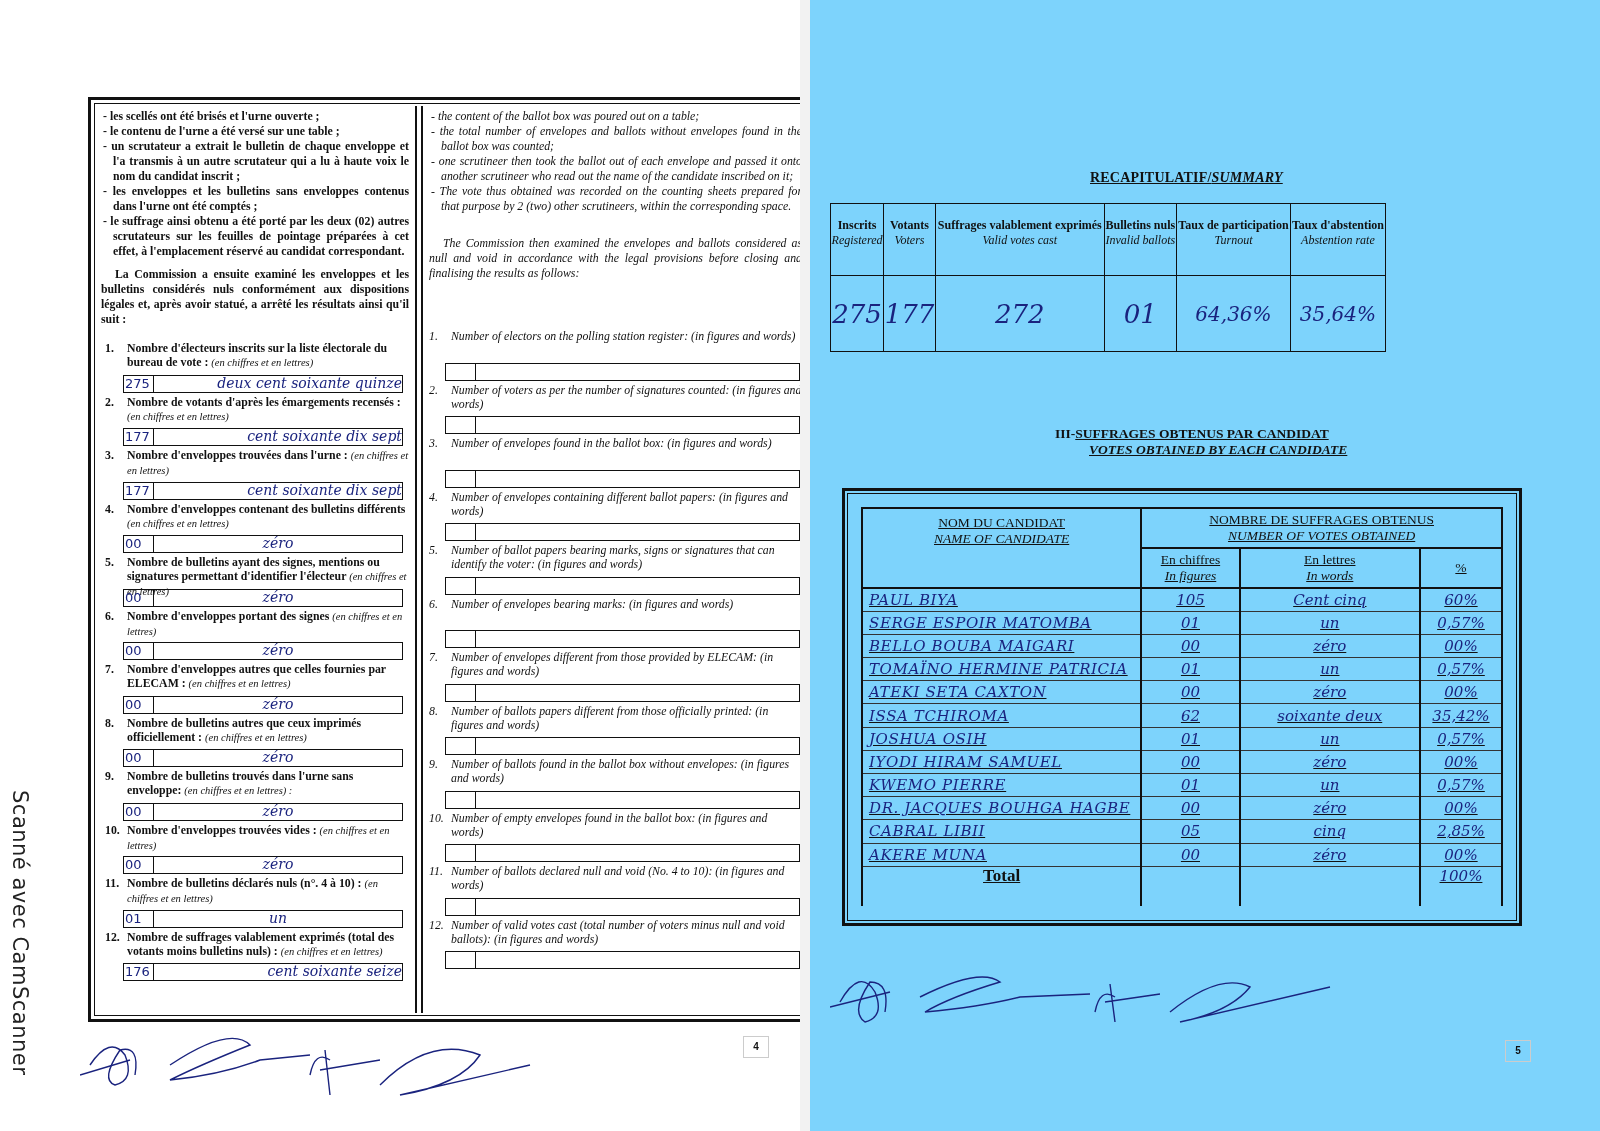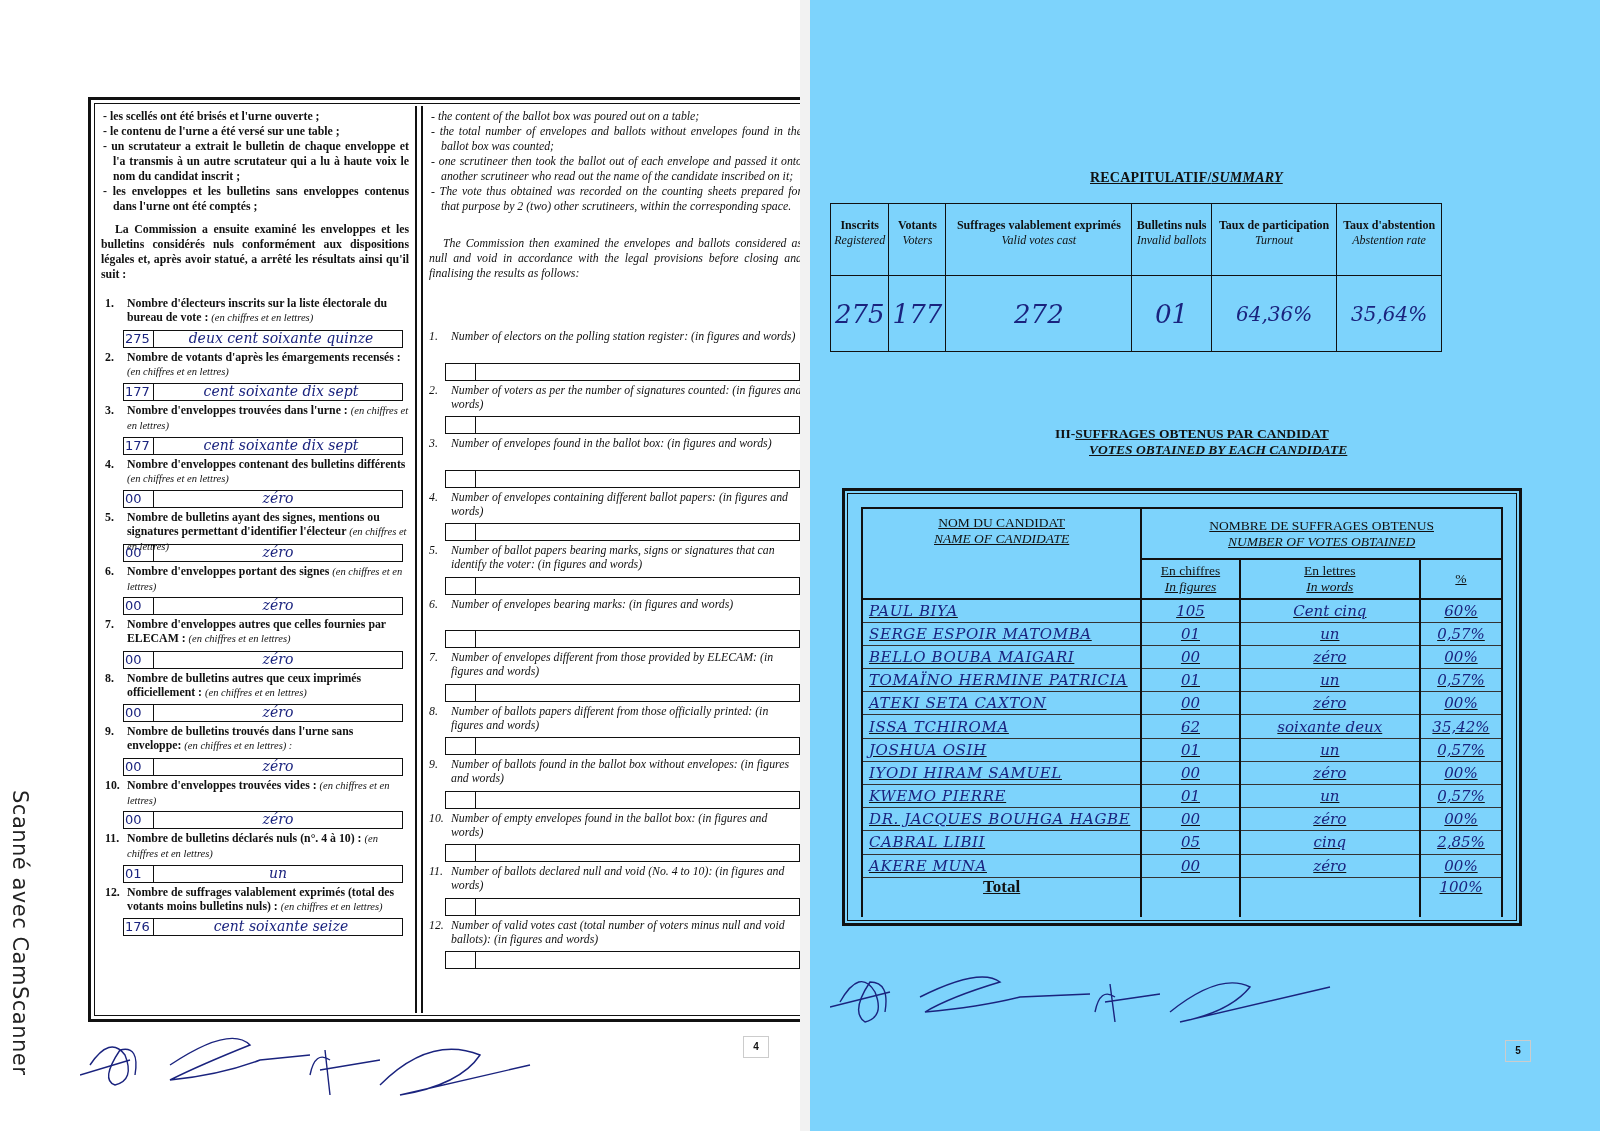"- le suffrage ainsi obtenu" li { html: none -> <li>- le suffrage ainsi obtenu a été porté par les deux (02) autres scrutateurs sur les feuilles de pointage préparées à cet effet, à l'emplacement réservé au candidat correspondant.</li> }
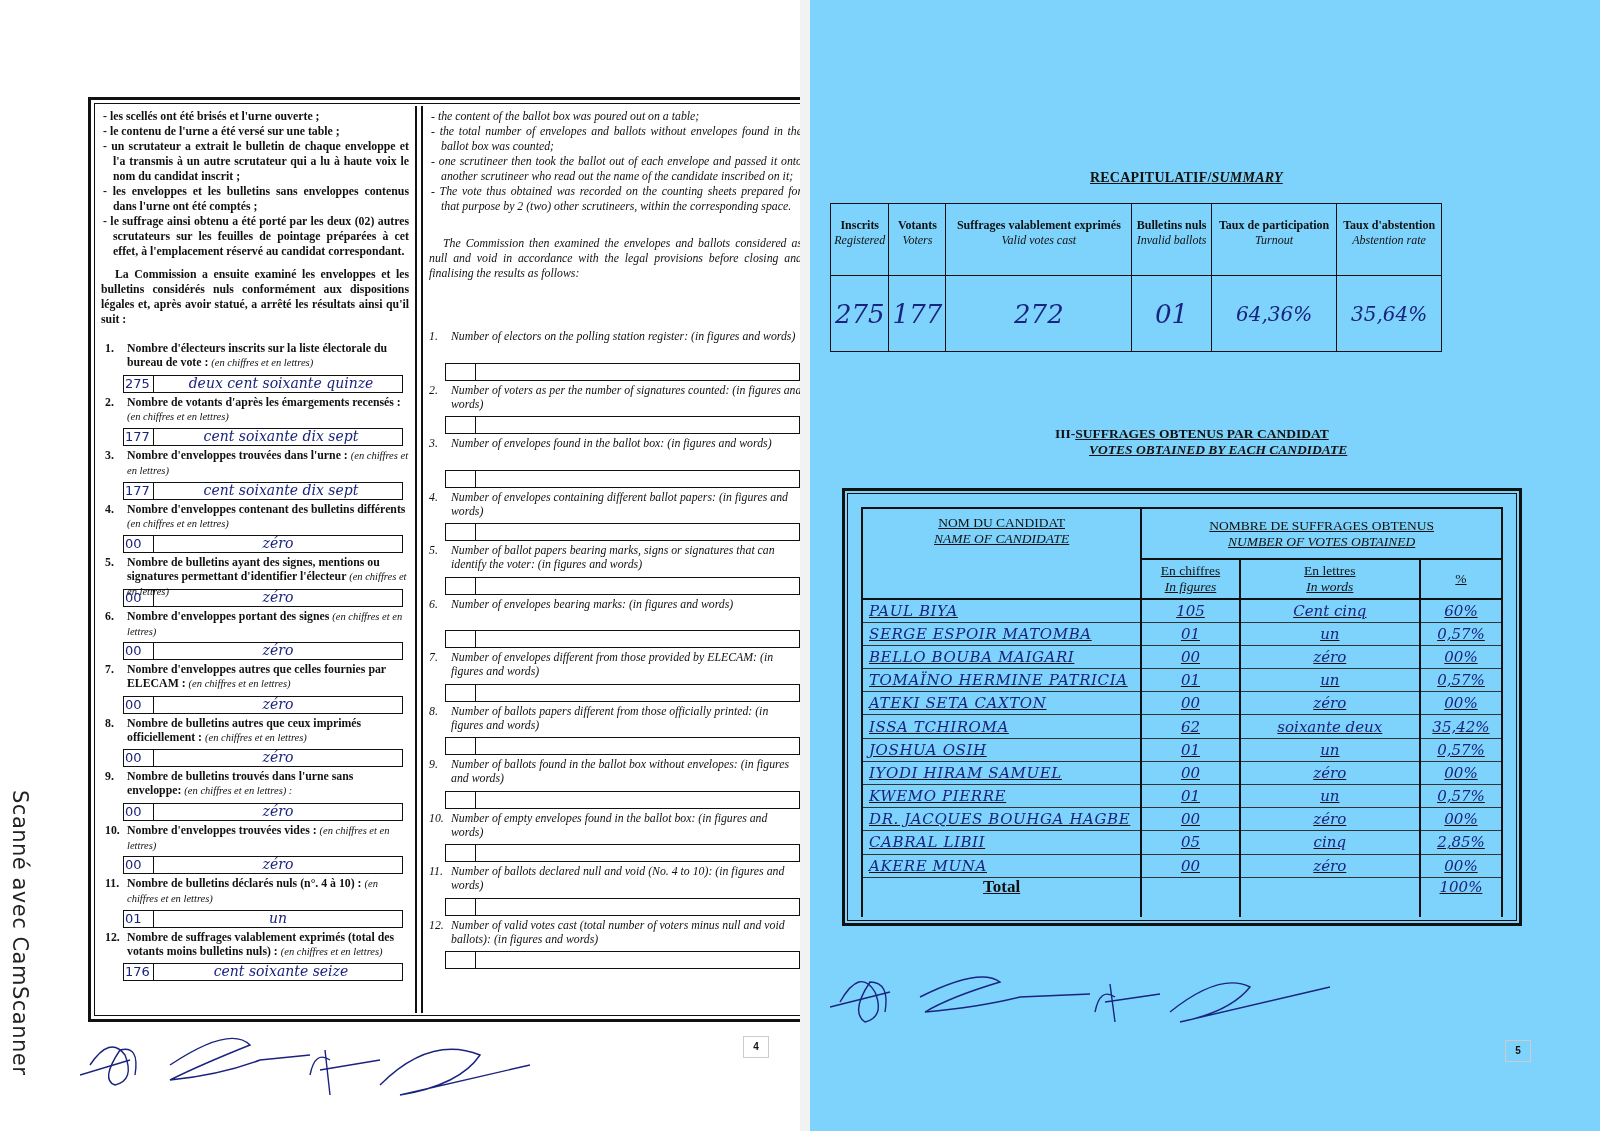"Inscrits" .summary { width: 612px -> 556px }
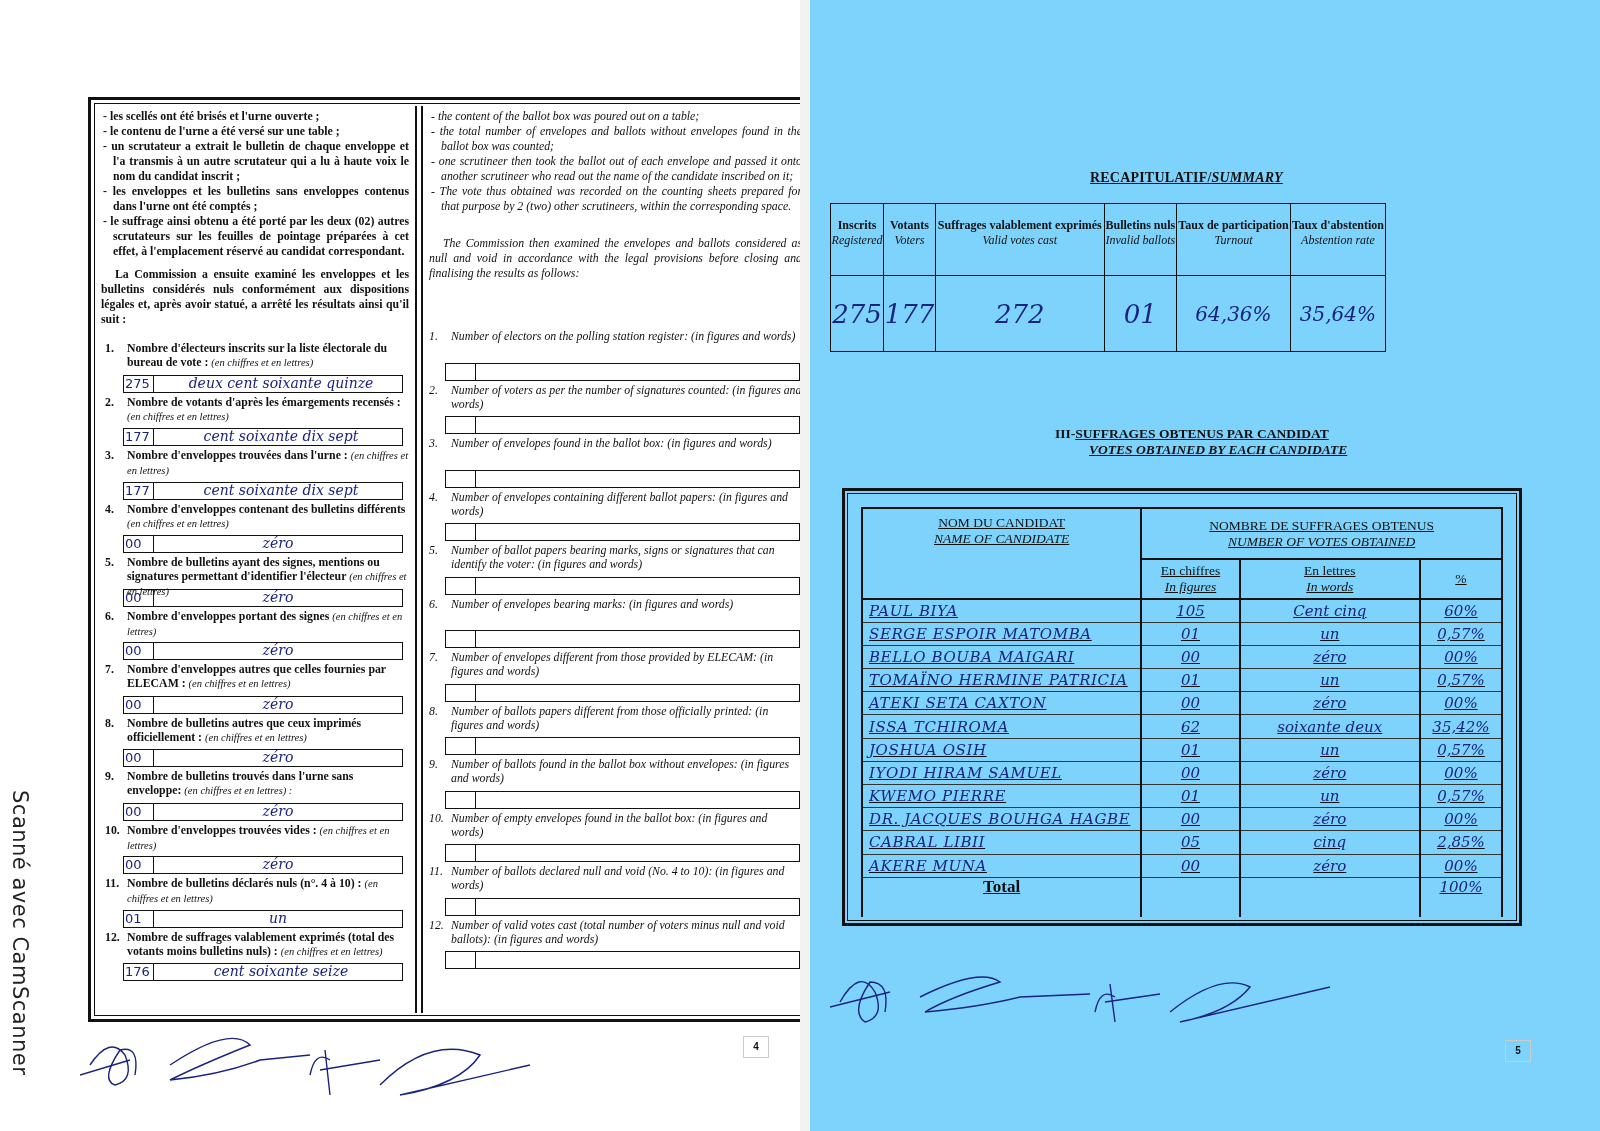"deux cent soixante quinze" .field-words.left { text-align: center -> right }
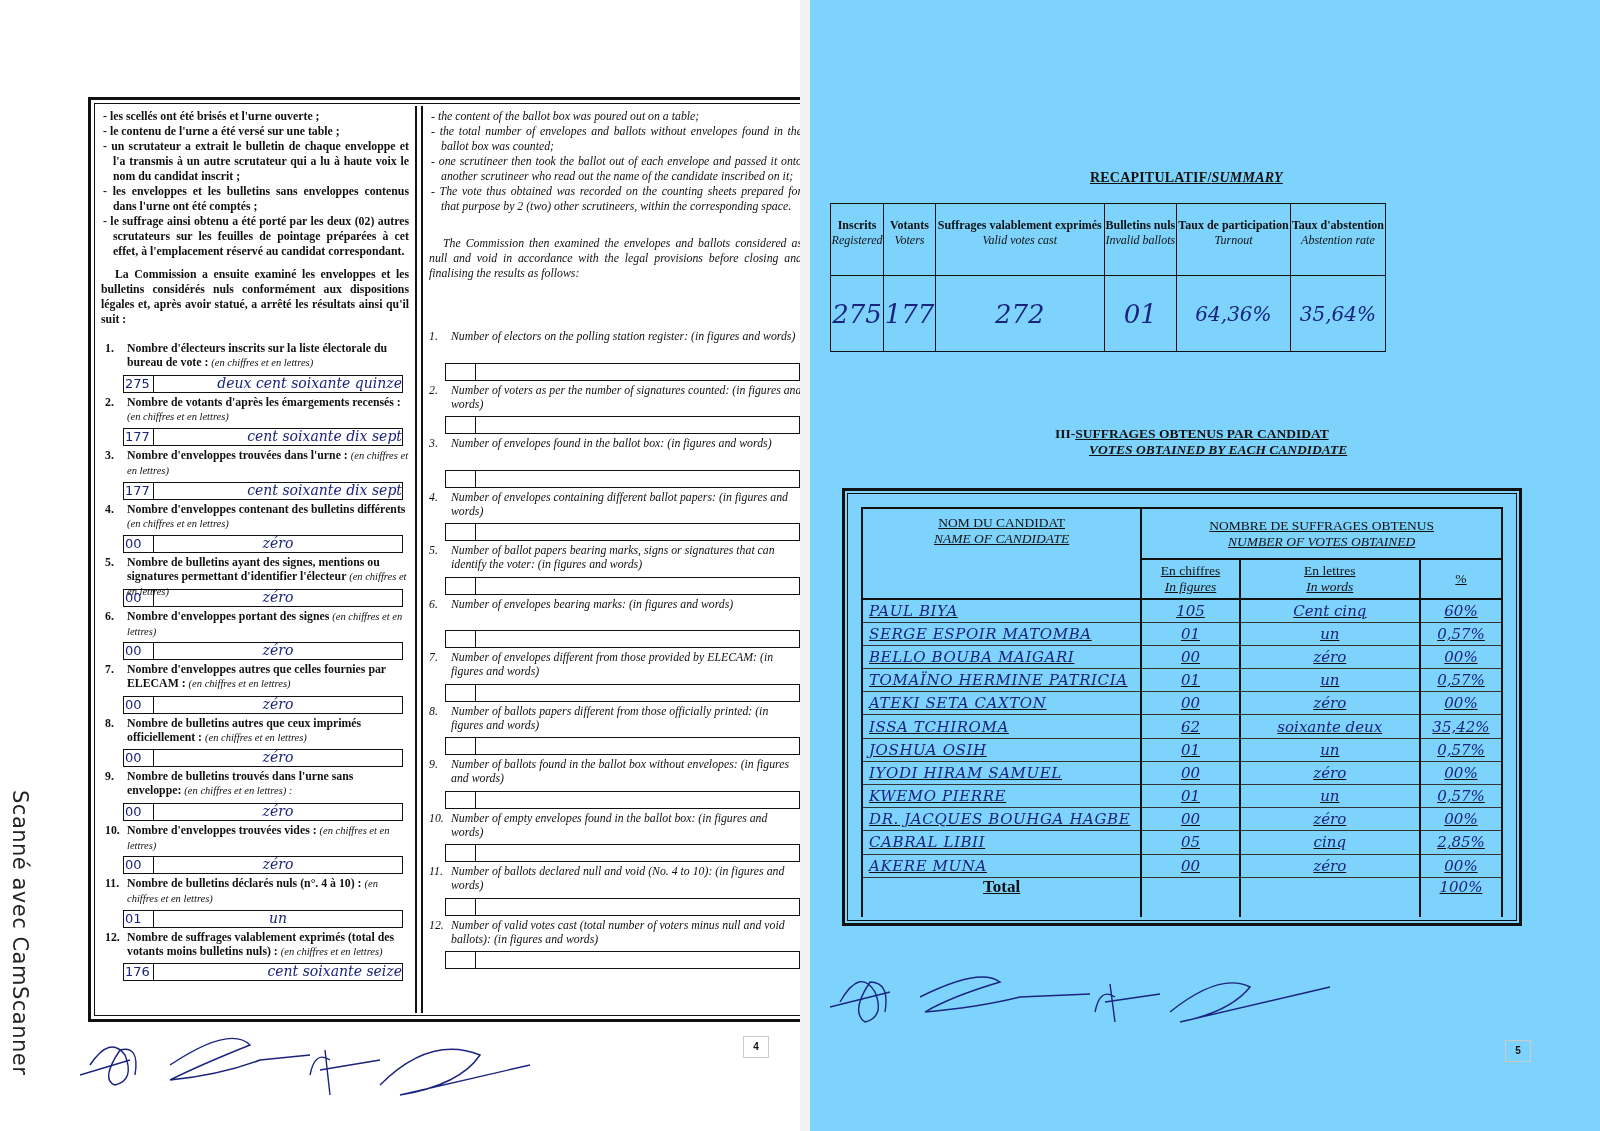"NOMBRE DE SUFFRAGES OBTENUS" th { height: 51px -> 40px }
